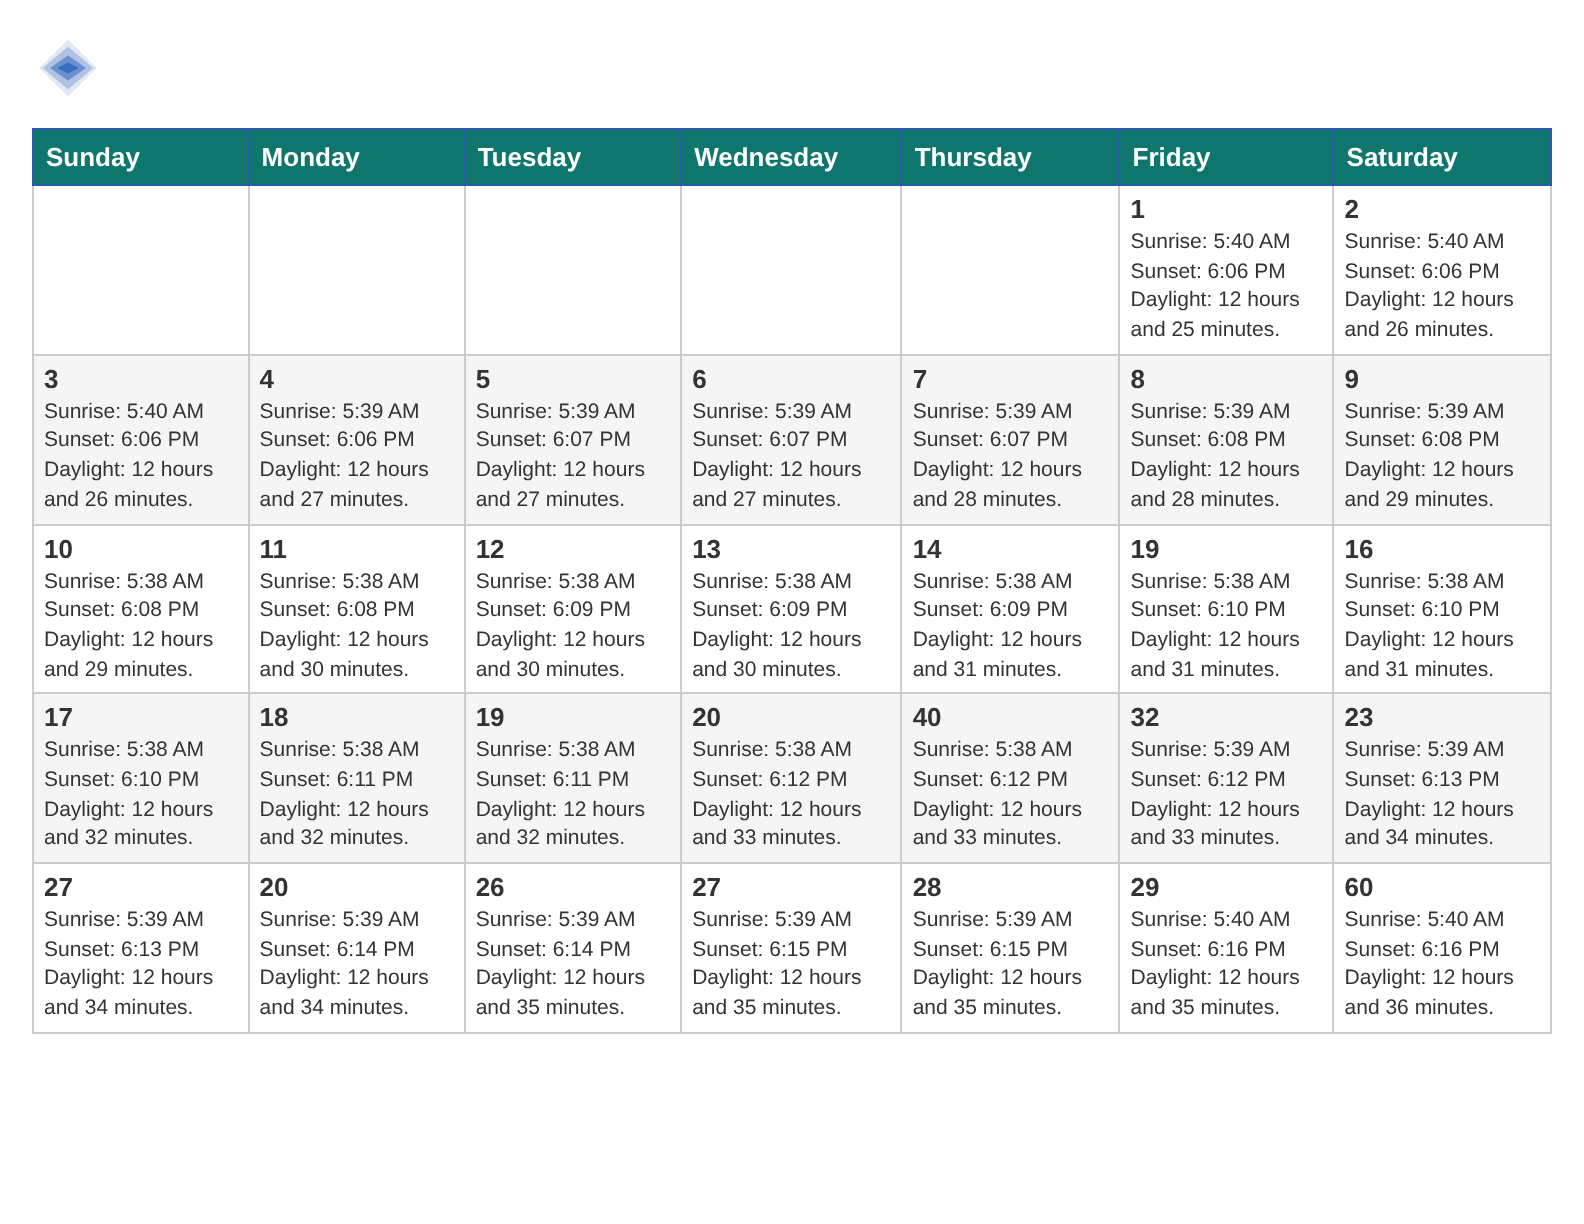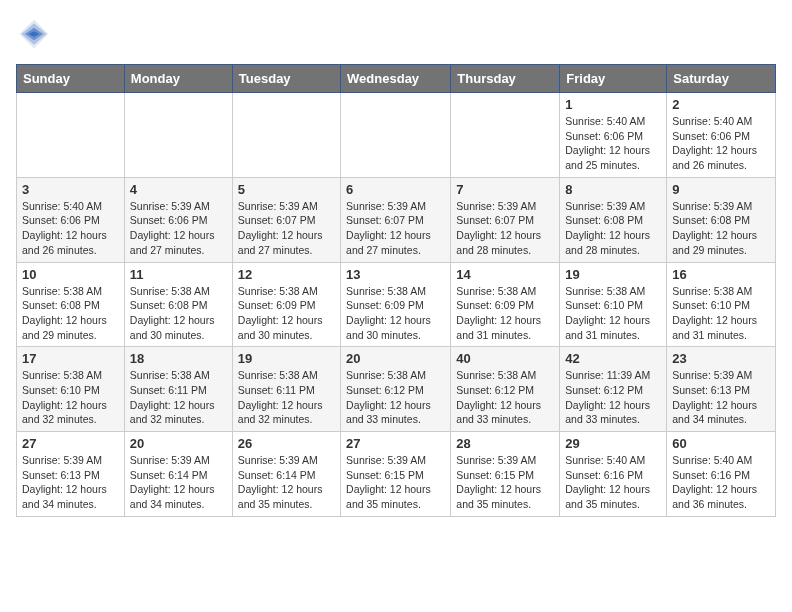"Sunday" thead th { background-color: #737373 -> #0f766e }
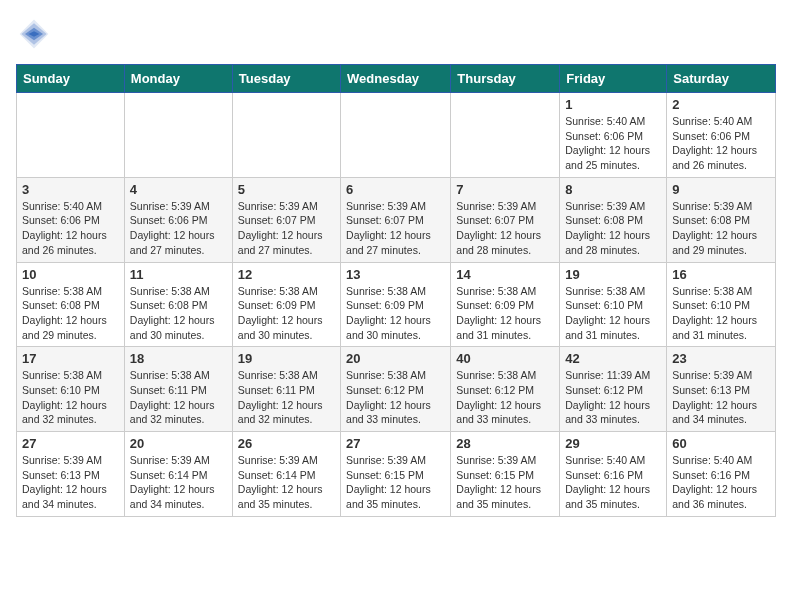"42" span.day-number { text: 42 -> 32 }
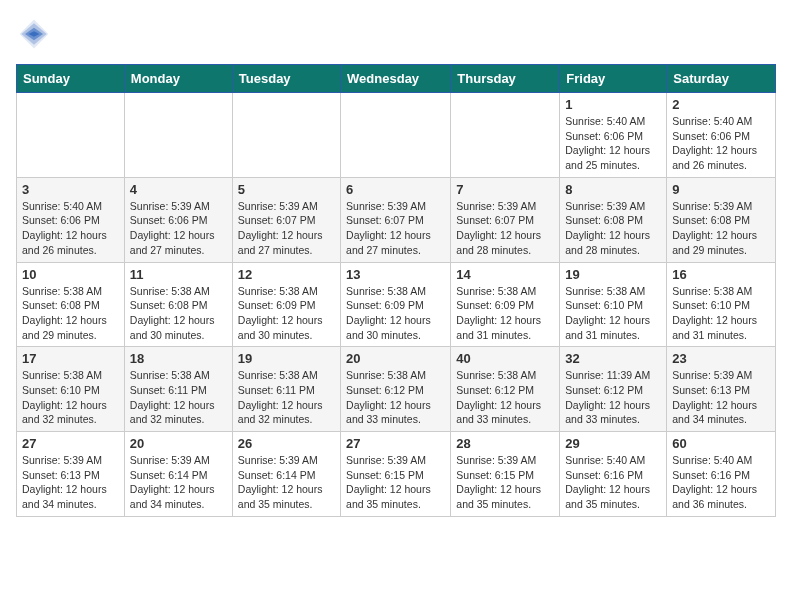"Sunrise: 11:39 AM Sunset: 6:12" div.day-info { text: 11:39 -> 5:39 }
